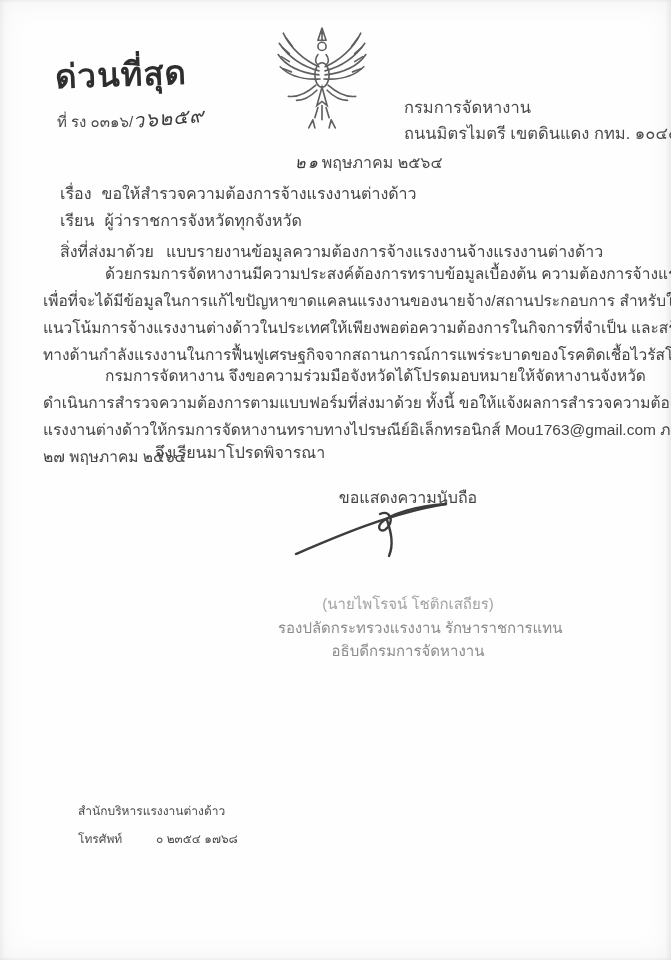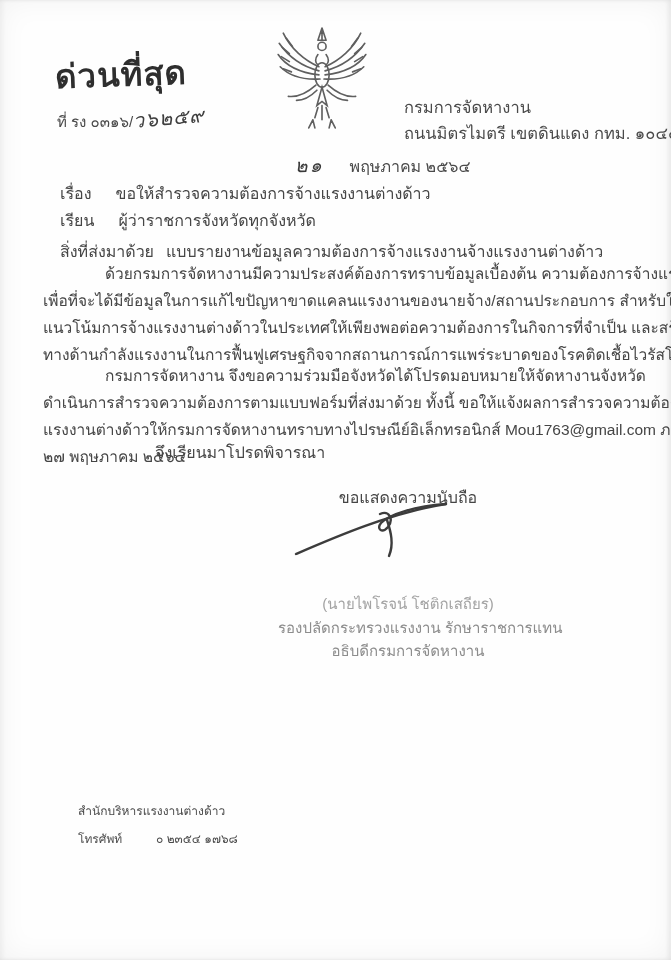"๒๑" .hand-day { font-size: 19px -> 16px; margin-right: 26px -> 2px }
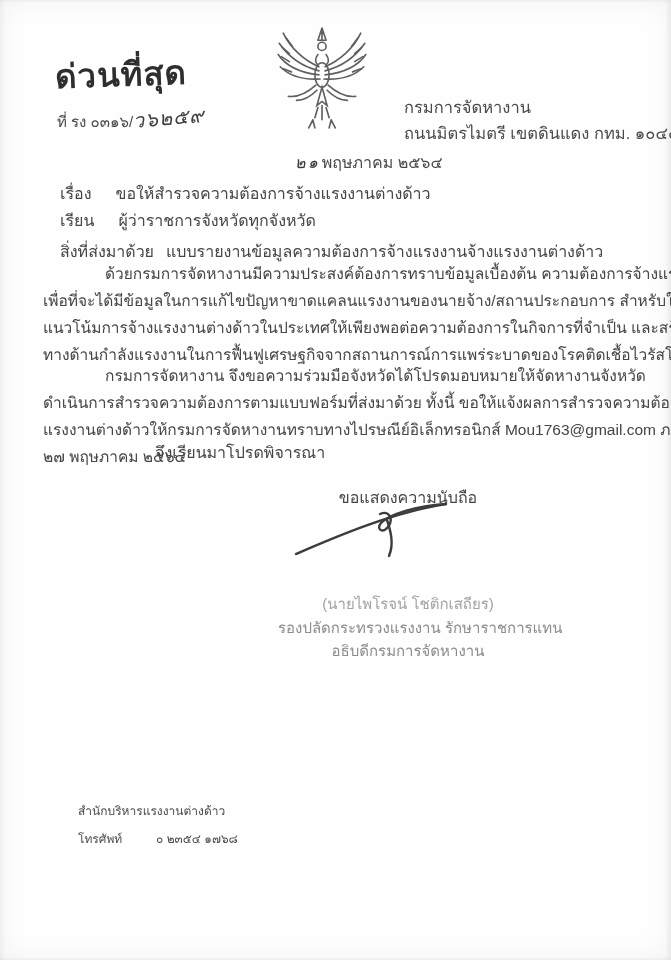"เรื่อง" .hdr .lbl { margin-right: 24px -> 10px }
